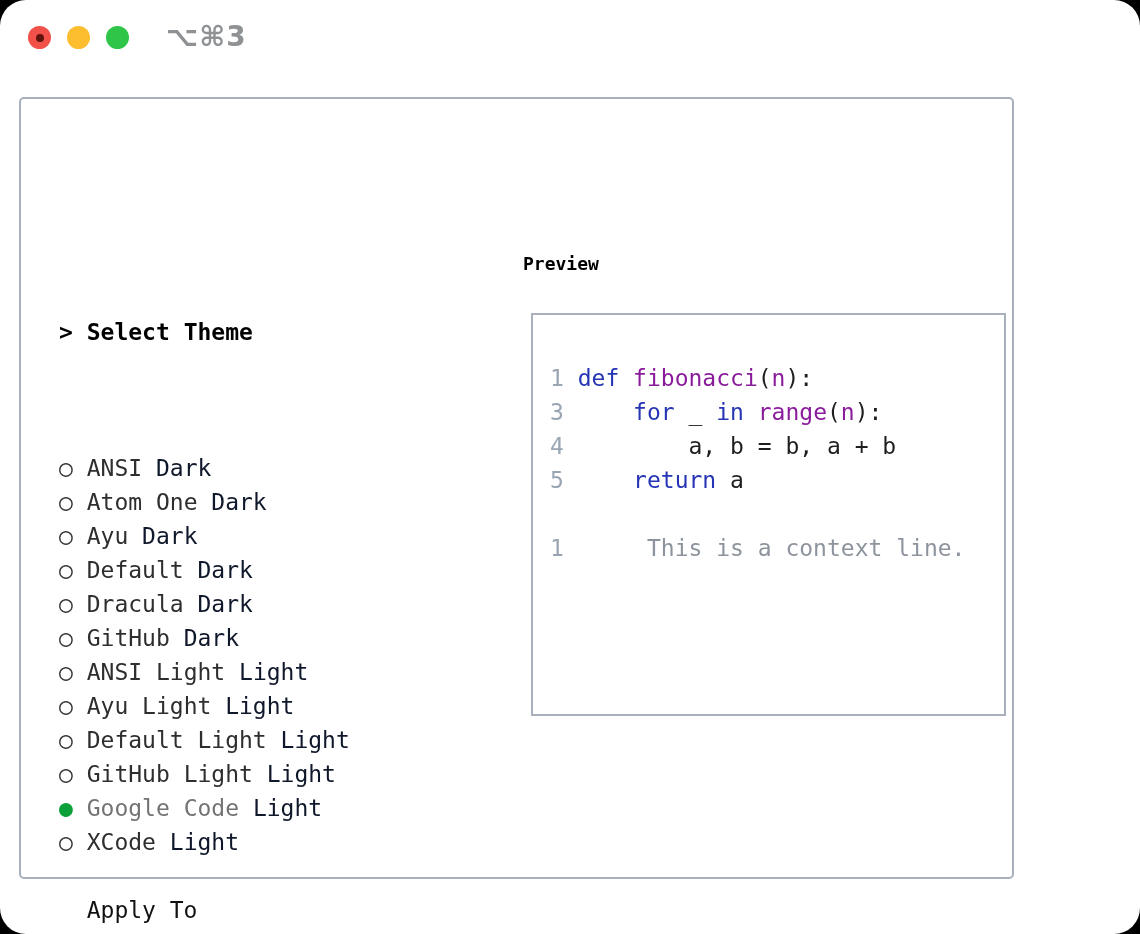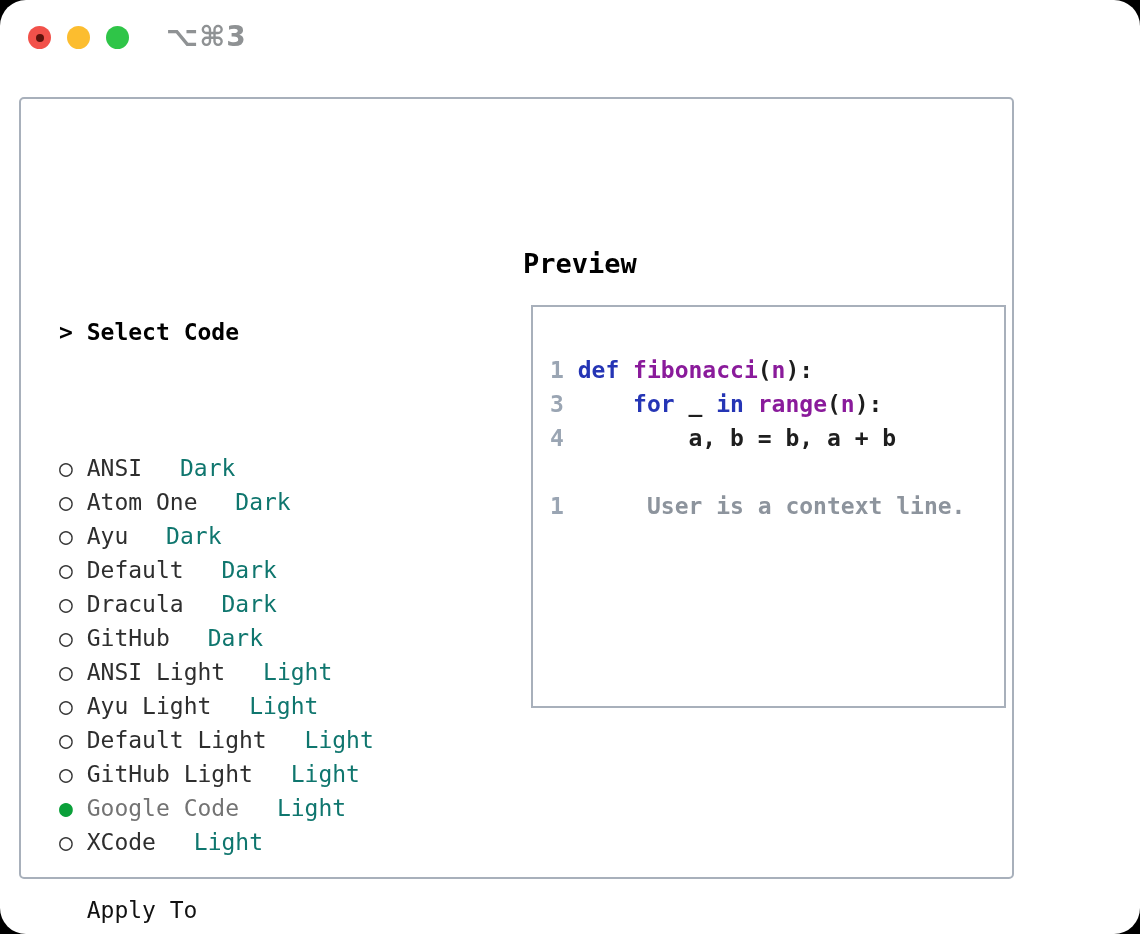"Preview" .preview-label { font-size: 27px -> 18px }
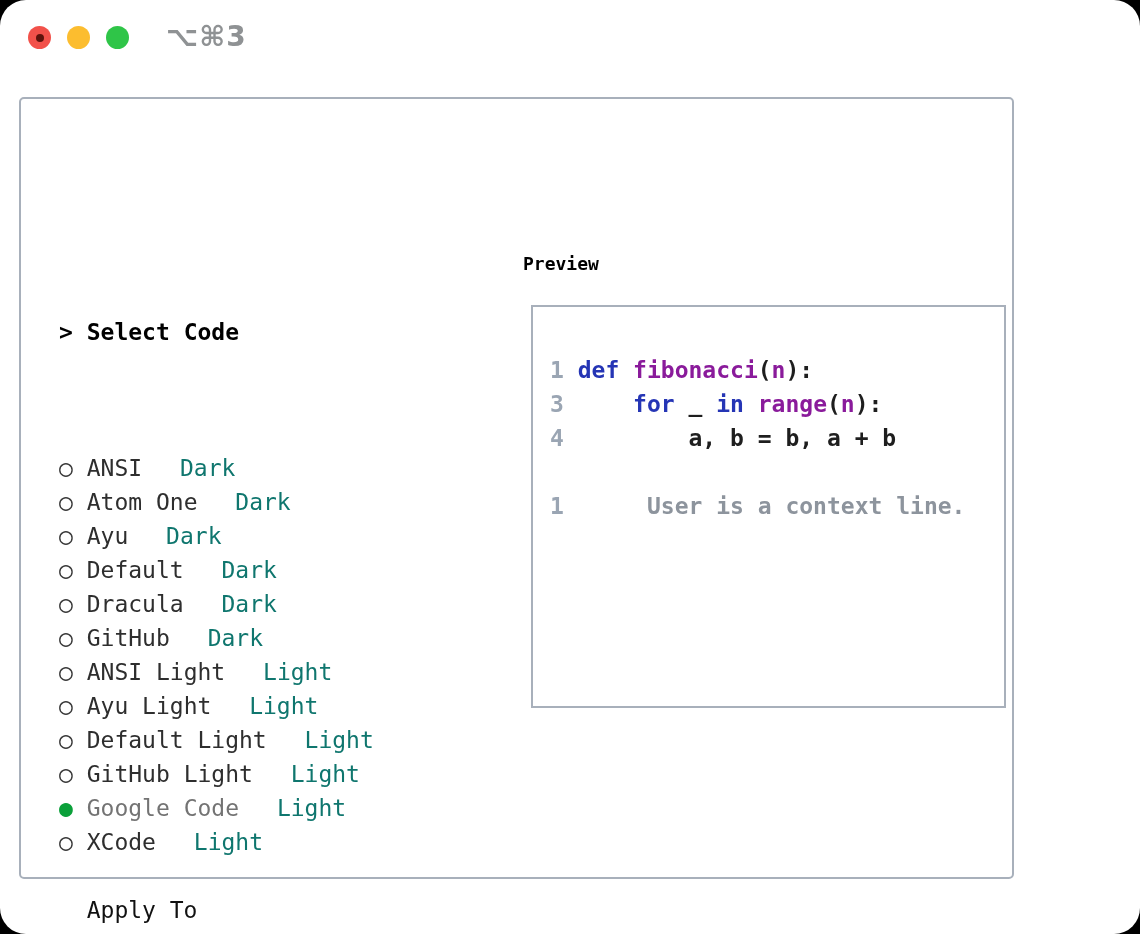"Select Code" span { text: Code -> Theme }
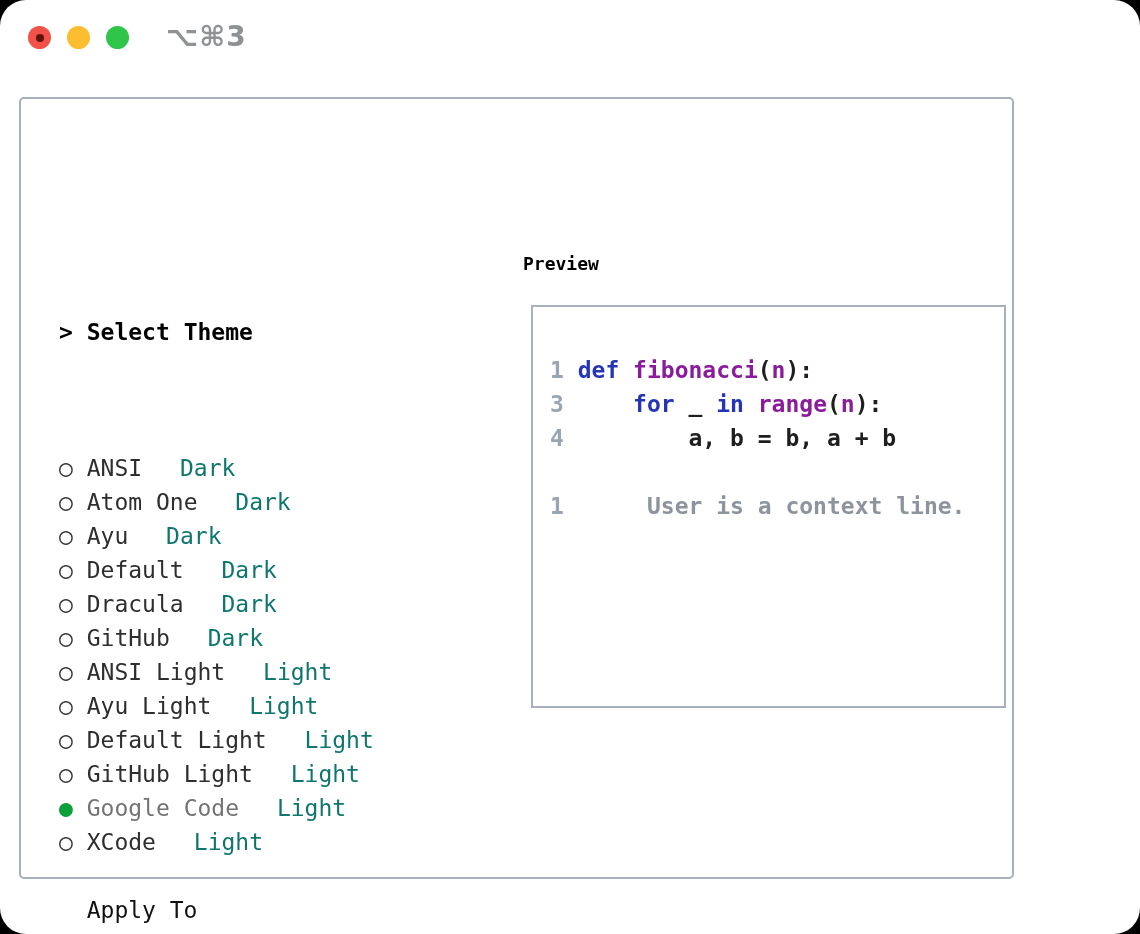"1 def fibonacci(n):" .preview-box { font-weight: bold -> none; top: 206px -> 214px }
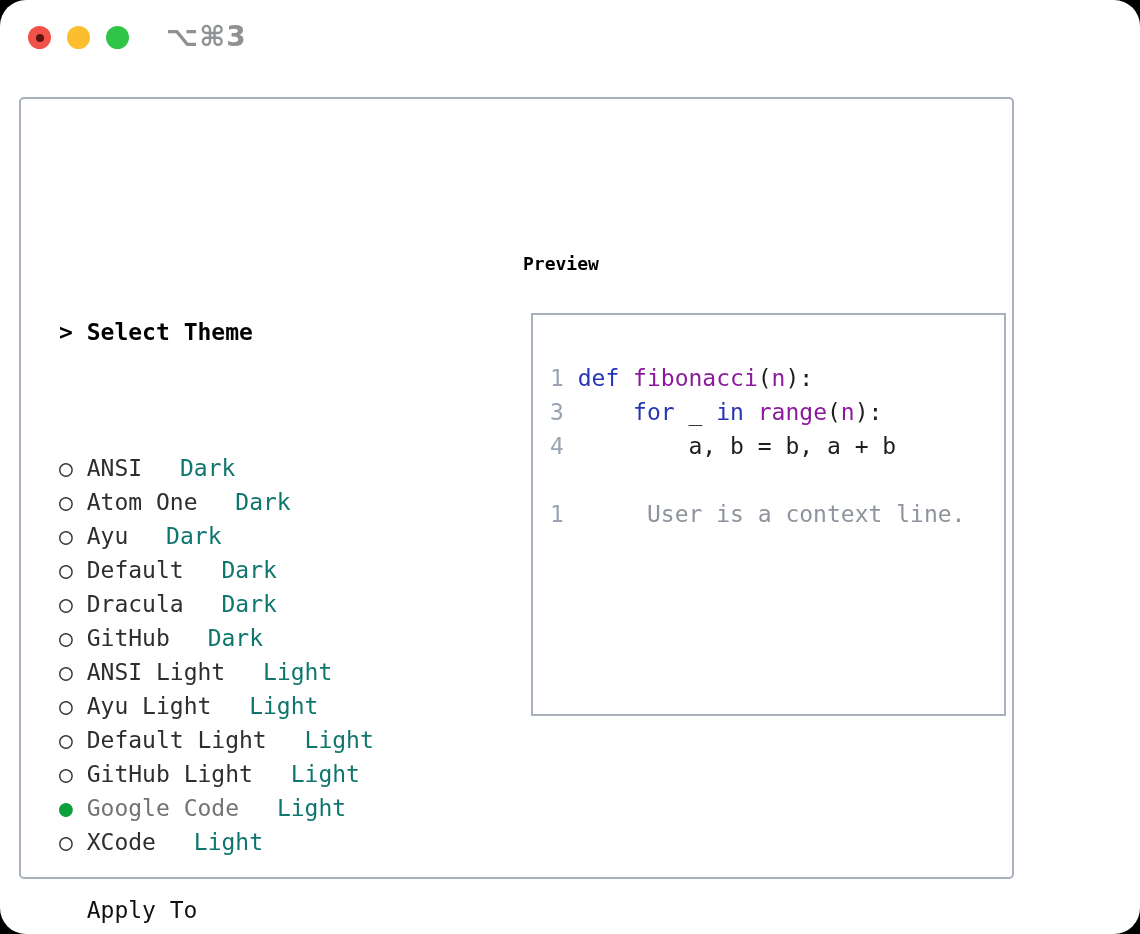"Dark" .muted { color: #0f766e -> #0f172a; margin-left: 24px -> none }
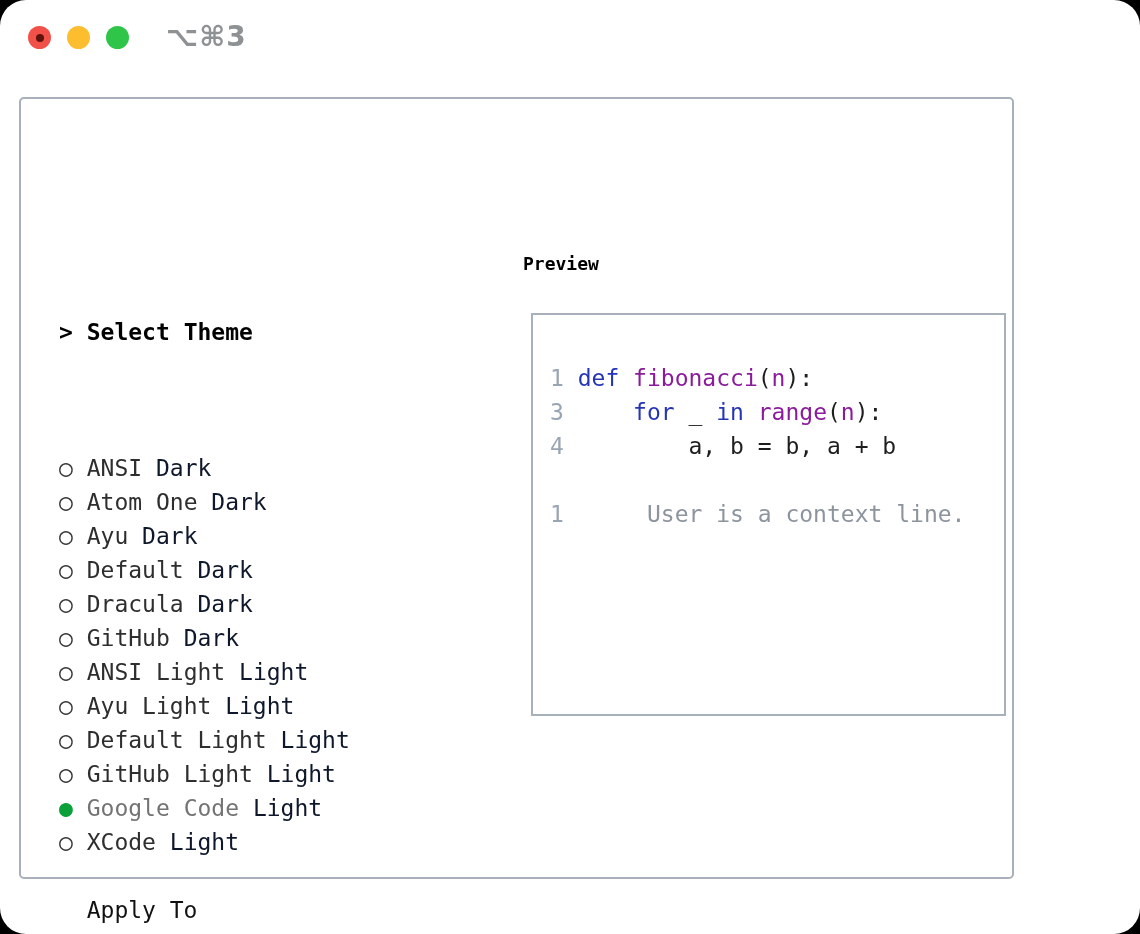"5 return a" div.cline { html: none -> <div><span>5 </span><span> </span><span>return</span><span> a</span></div> }
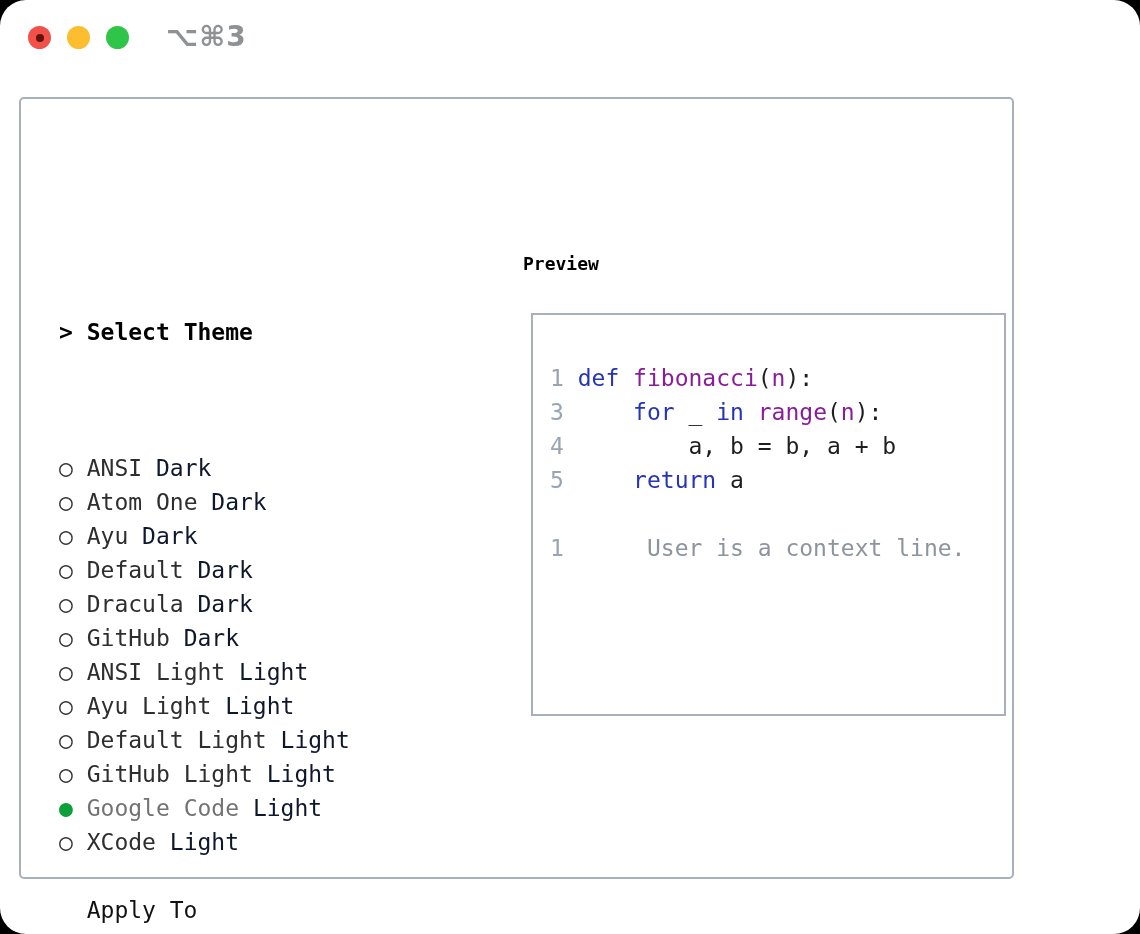"User is a context line." span.c-ctx { text: User -> This }
